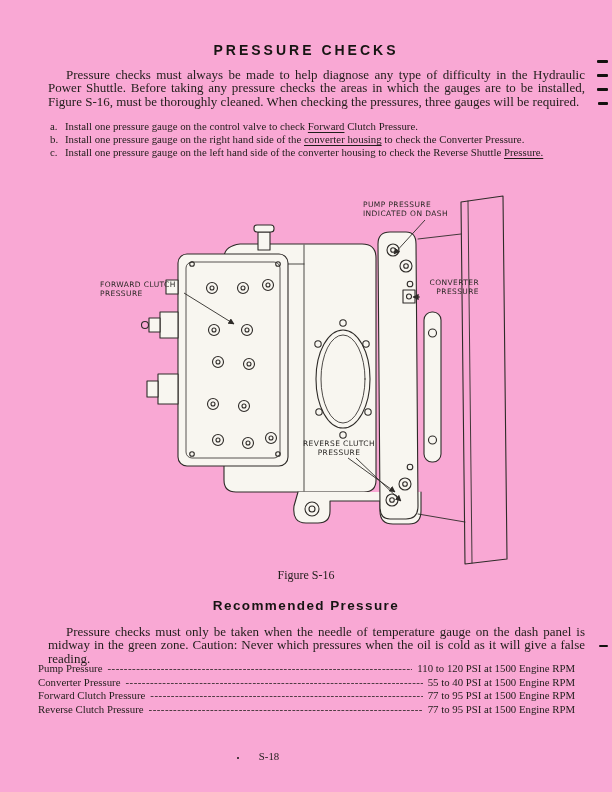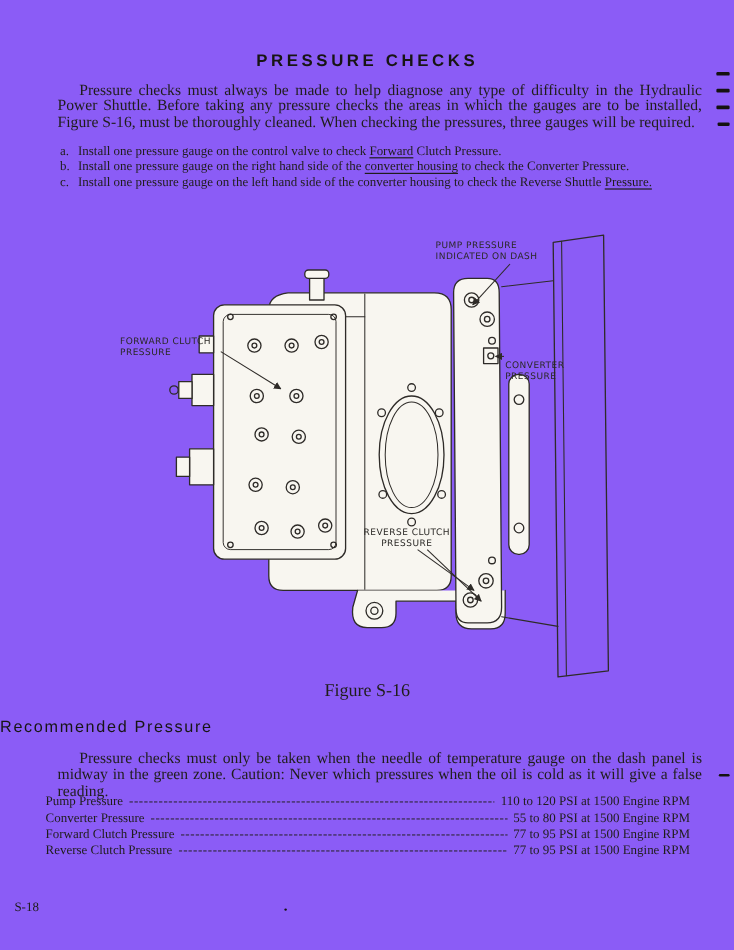"PRESSURE CHECKS" .page { background: #8b5cf6 -> #f9a8d4 }
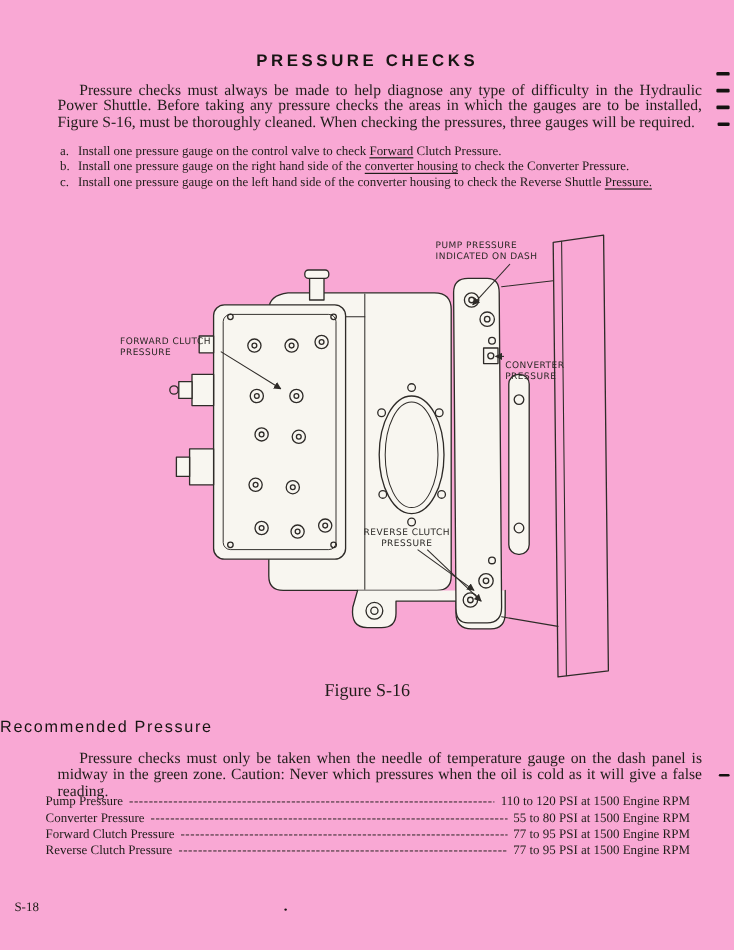"CONVERTER" .lab-converter { text-align: left -> right; top: 108px -> 86px }
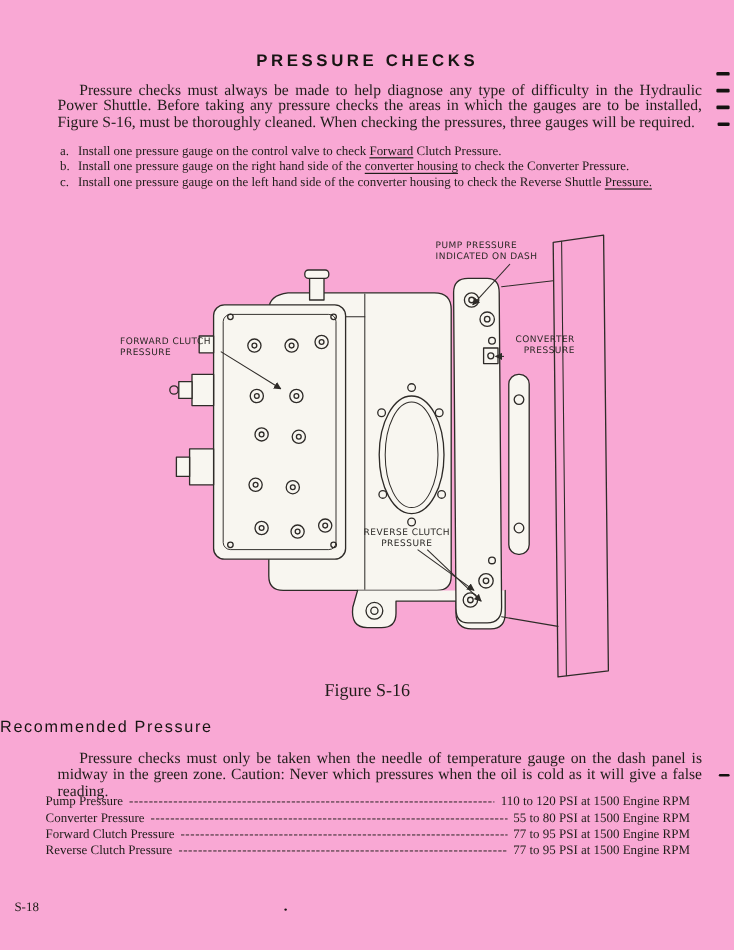"Figure S-16" .caption { font-size: 15px -> 12px }
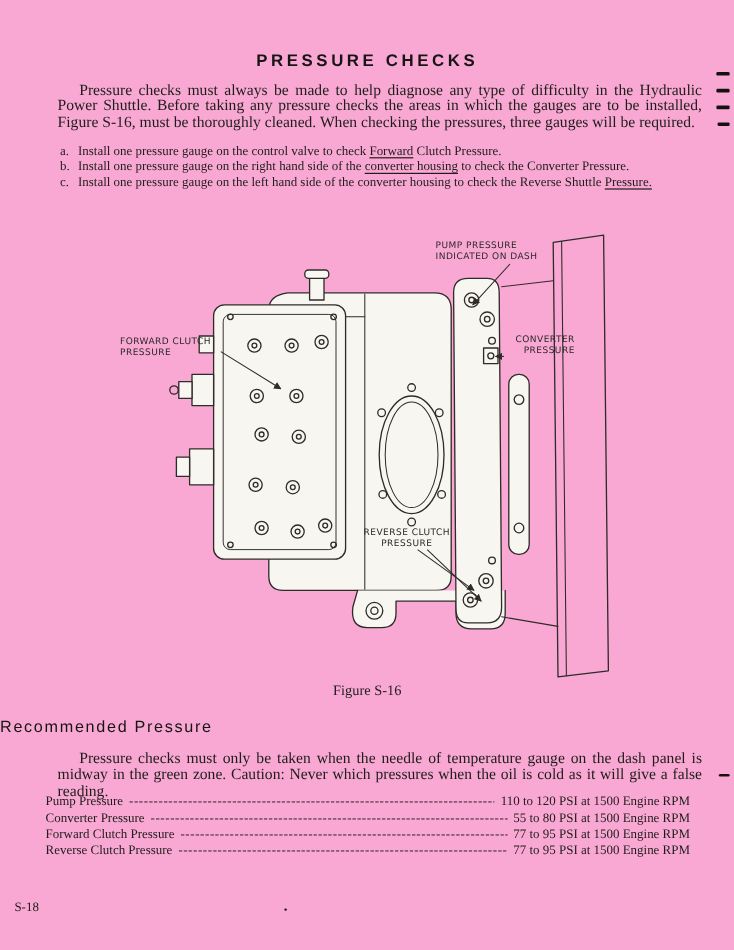"Recommended Pressure" .subtitle { font-weight: normal -> bold; text-align: left -> center }
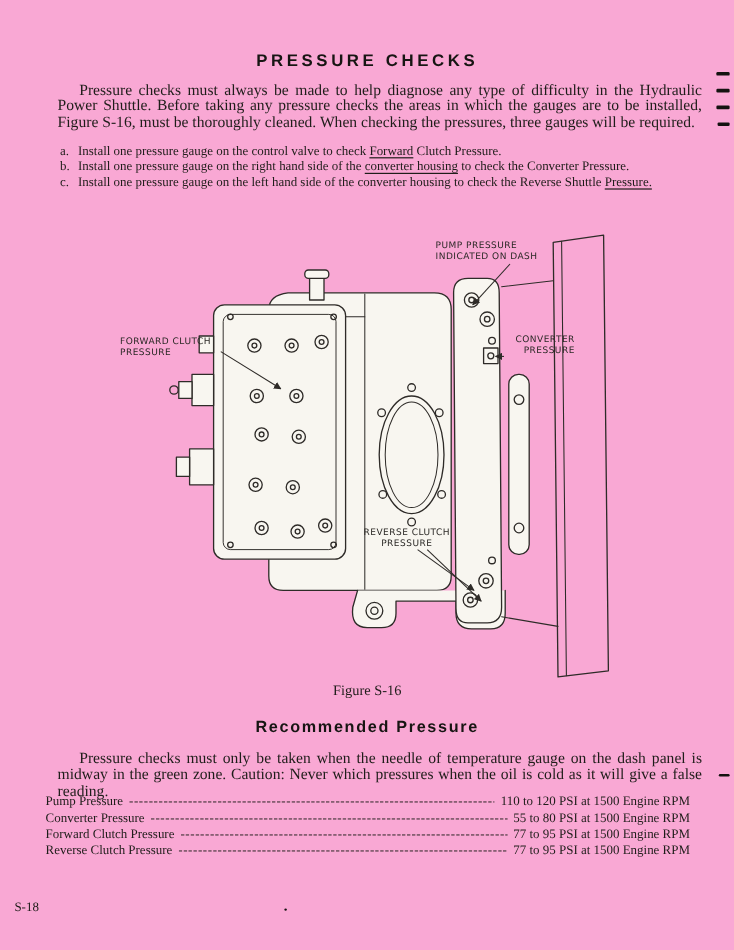"55 to 80 PSI at" span.pvalue { text: 80 -> 40 }
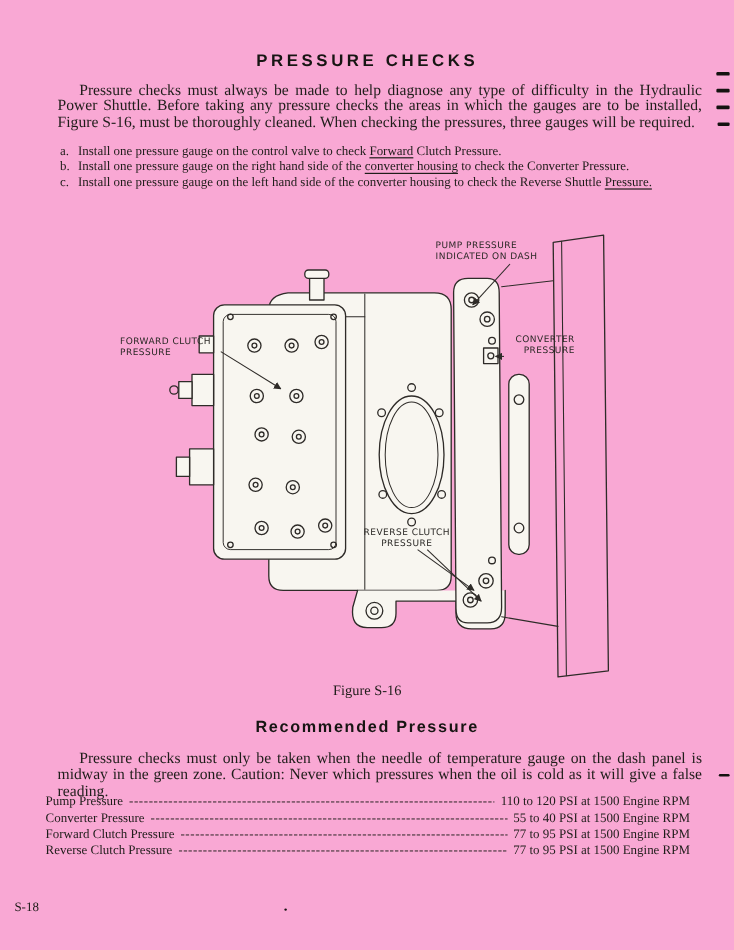"S-18" .pagenum { left: 12px -> 0; text-align: left -> center }
